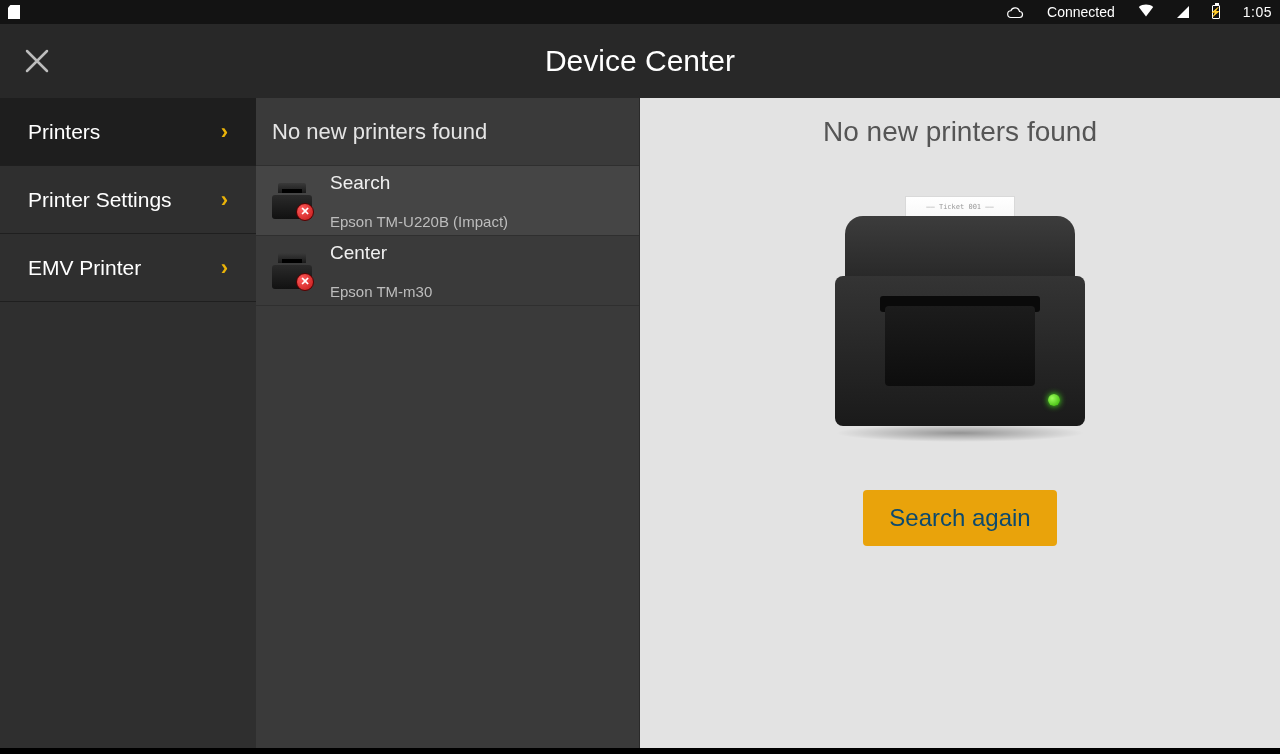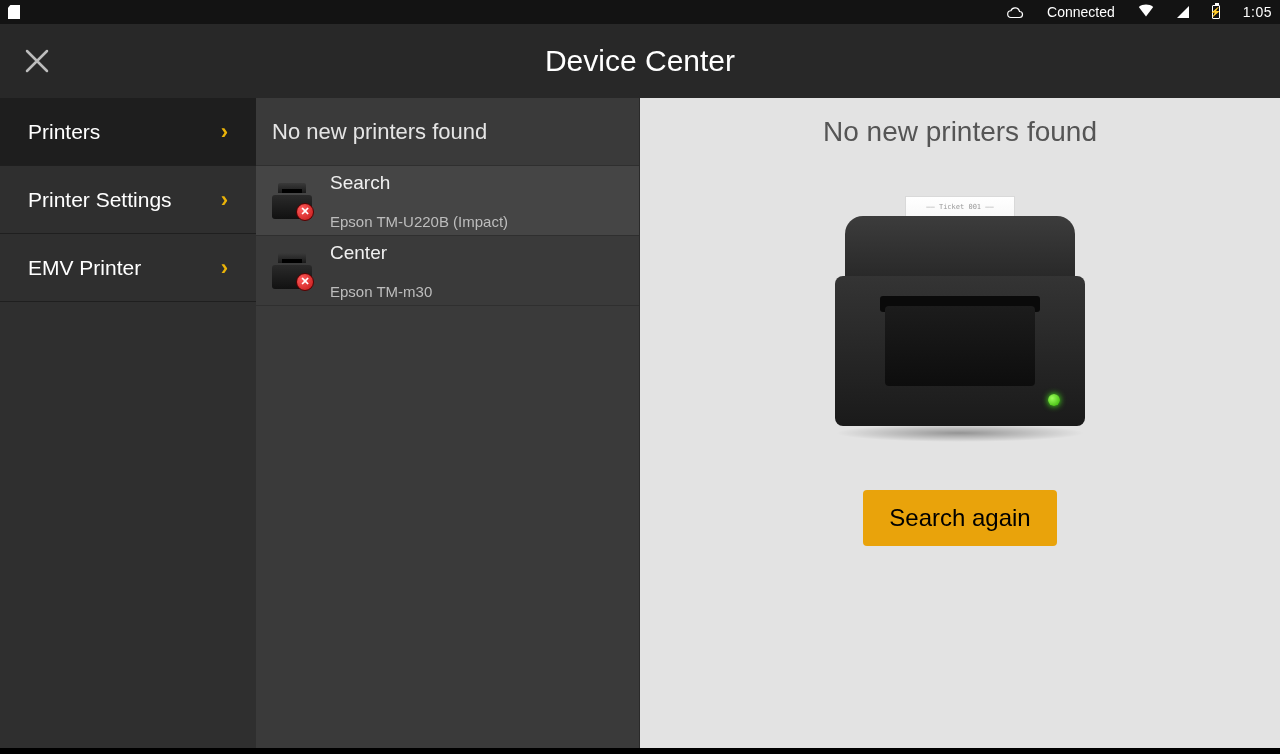"Search again" .search-btn { color: #000000 -> #0c4a6e }
